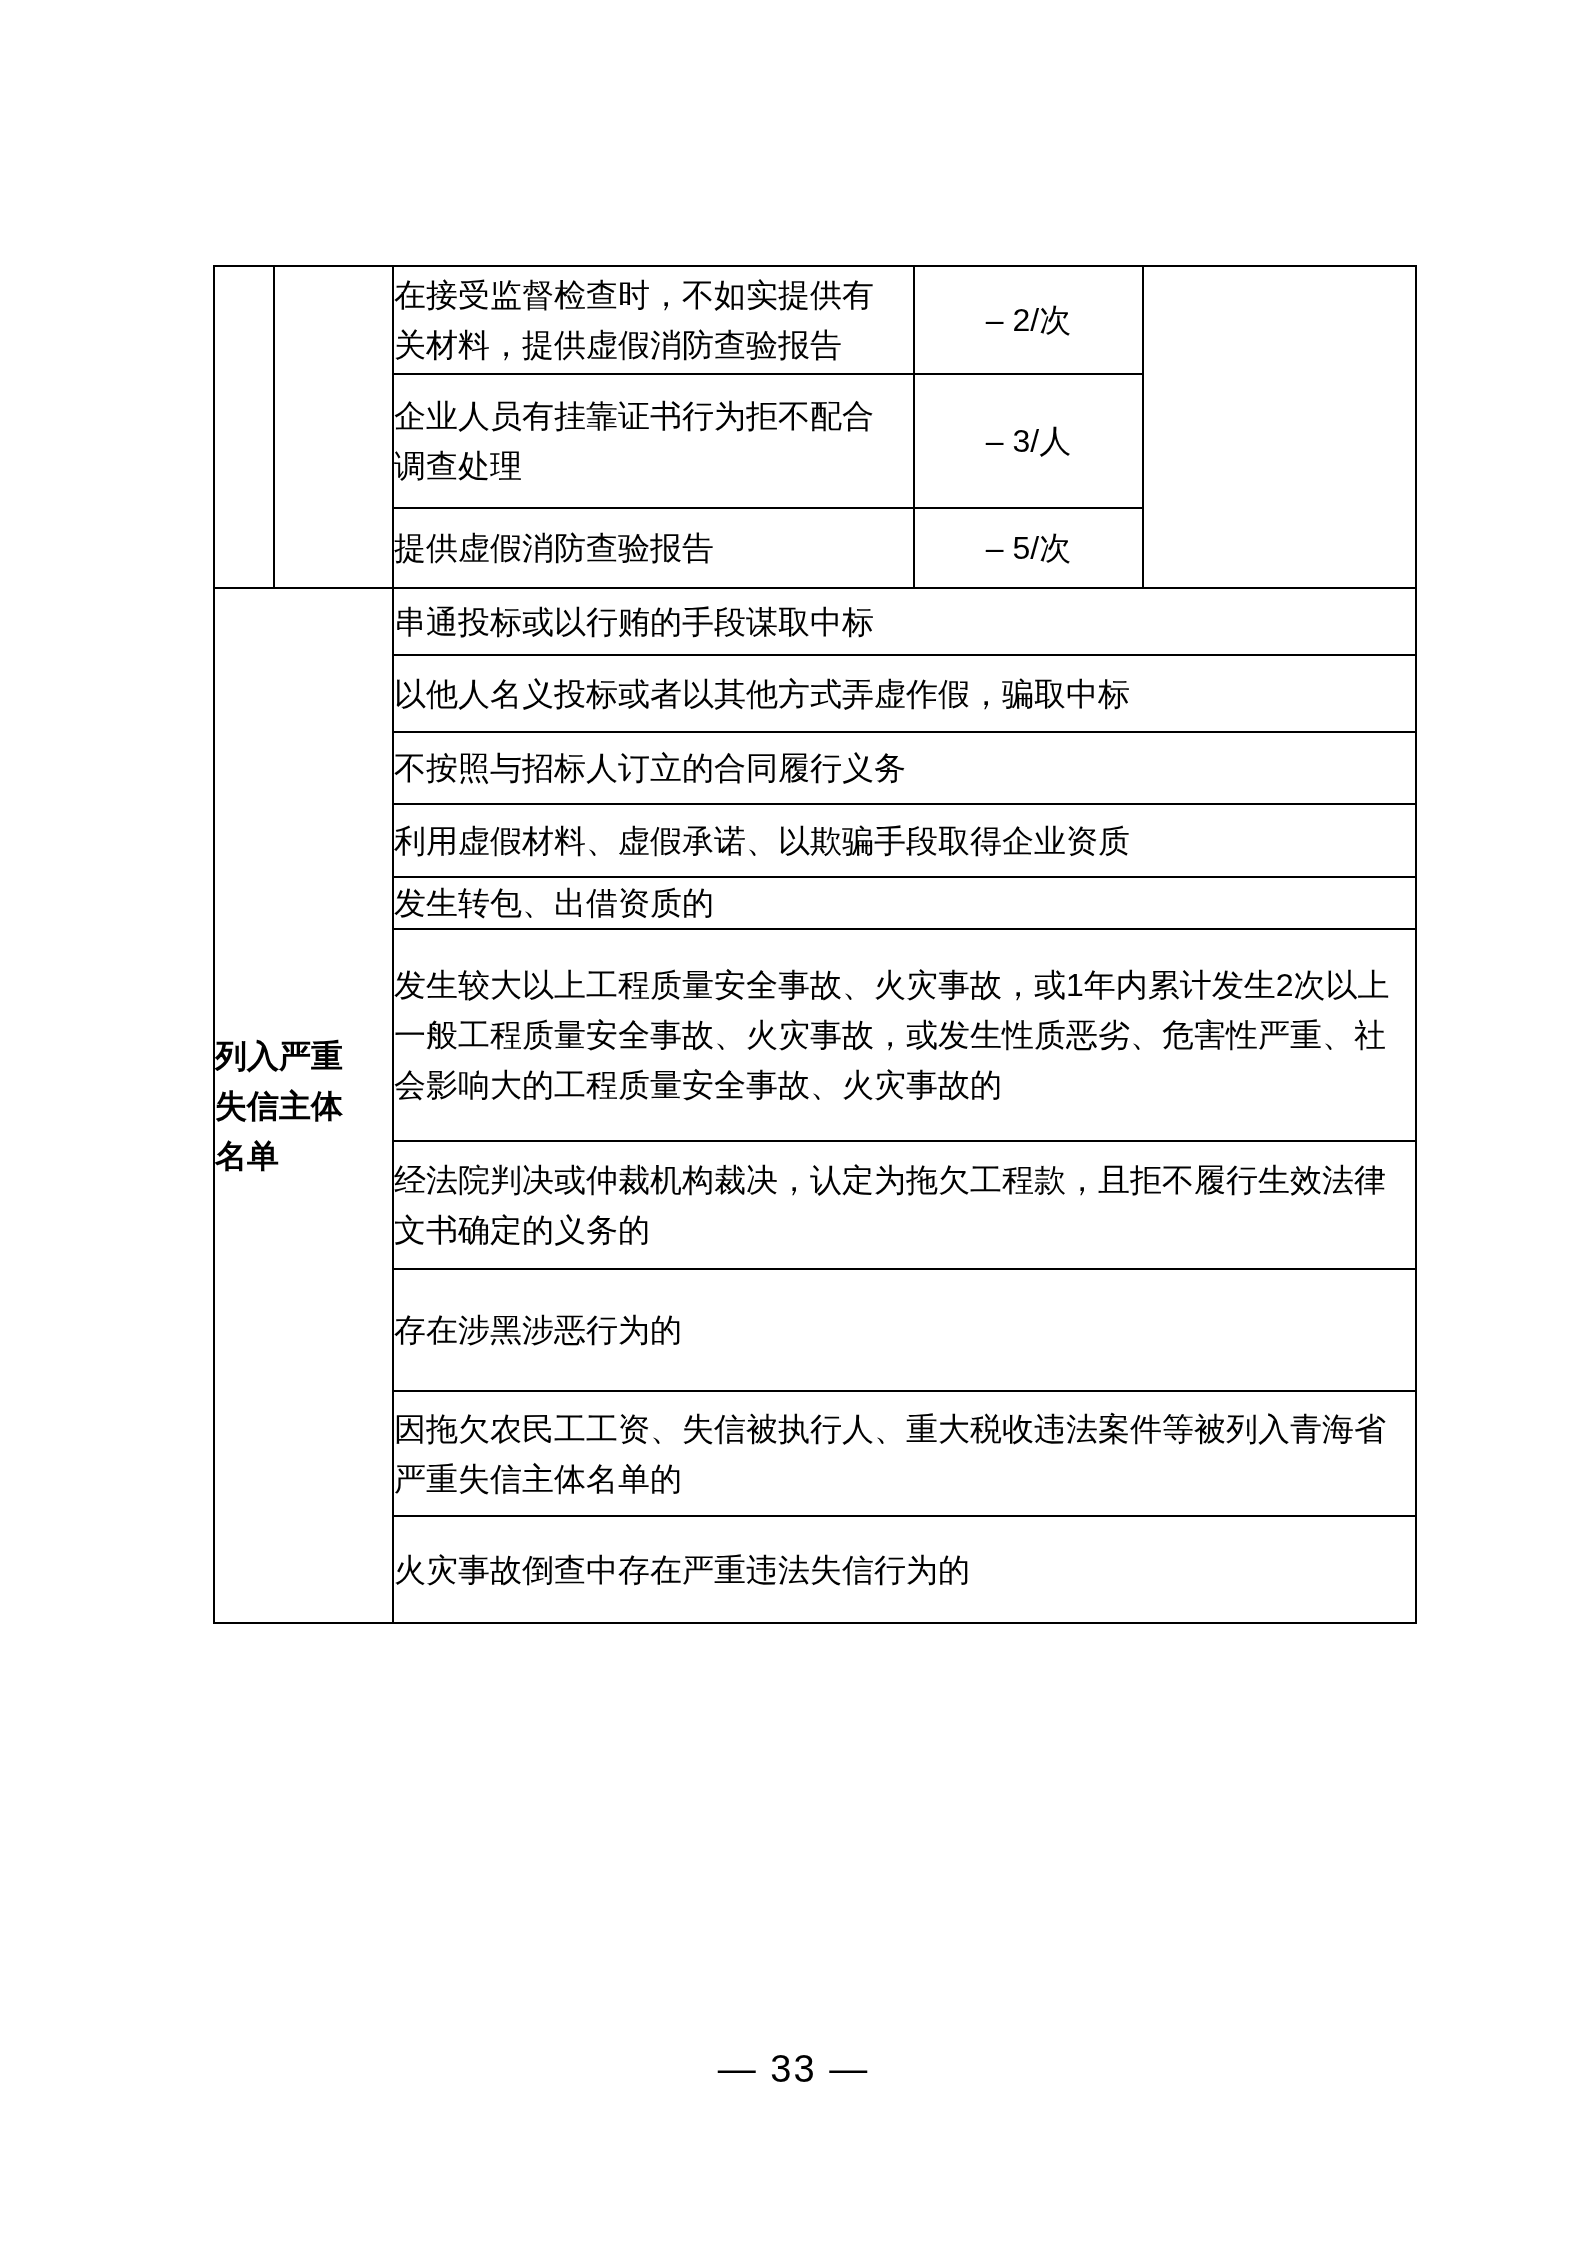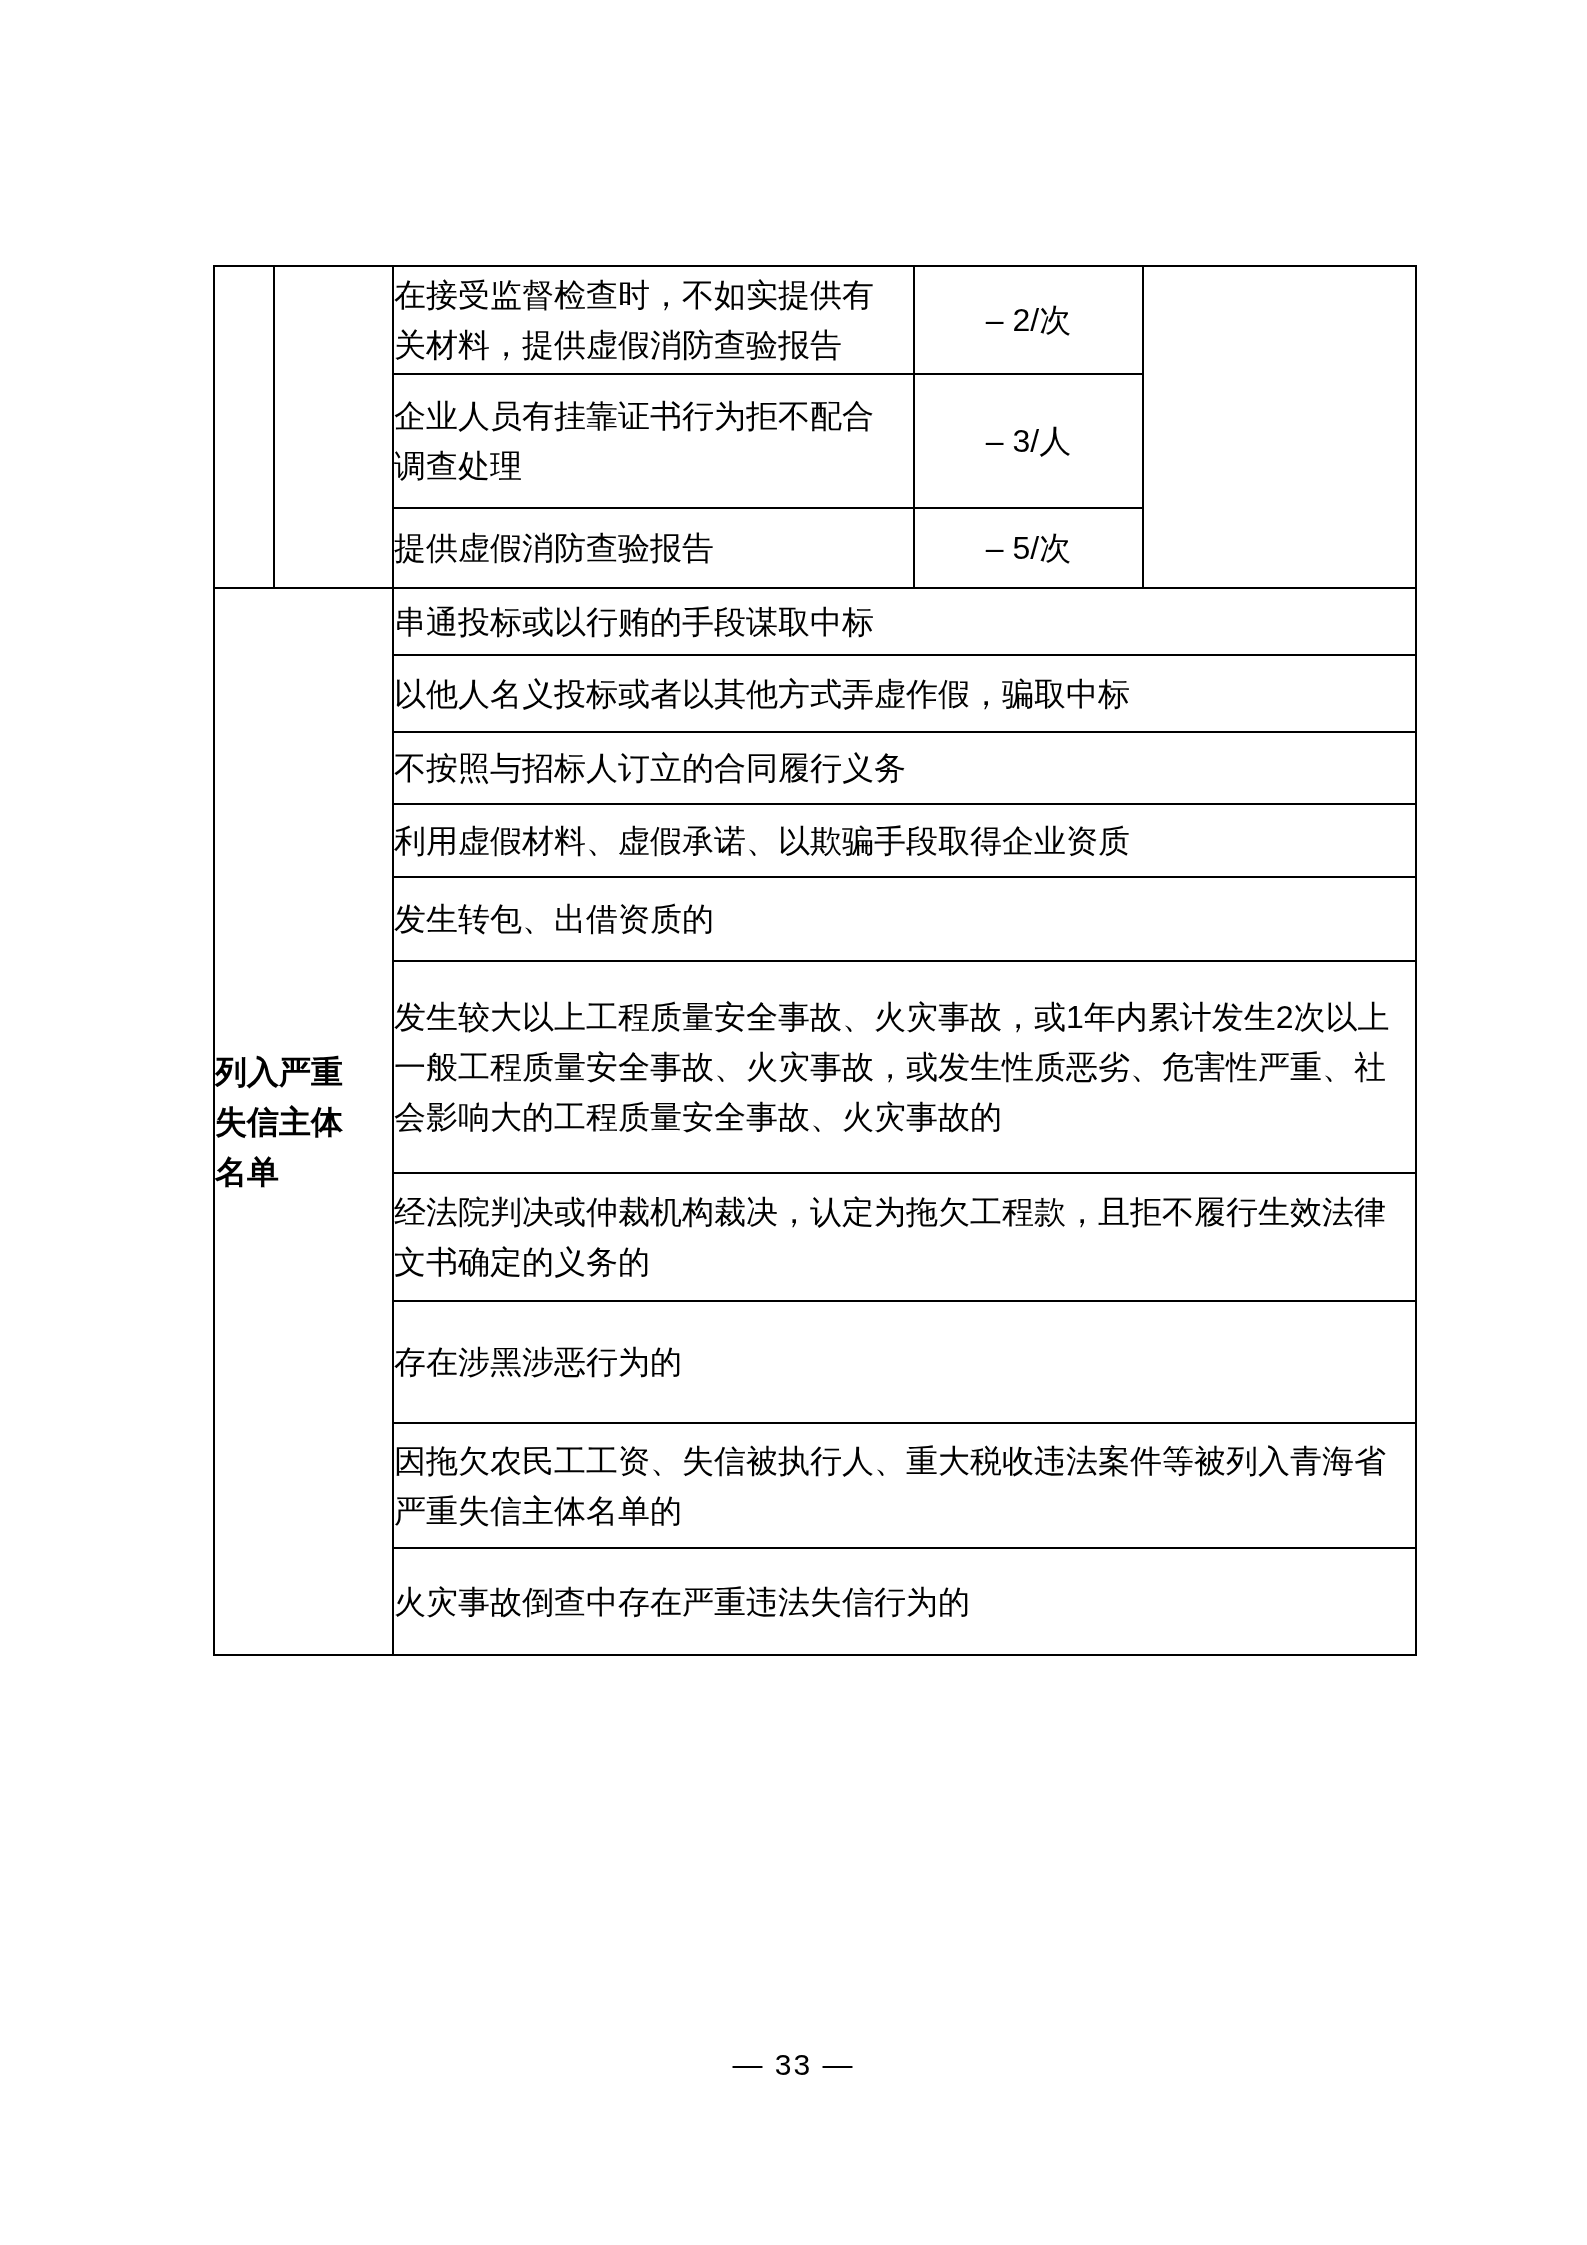"发生转包、出借资质的" tr { height: 84px -> 52px }
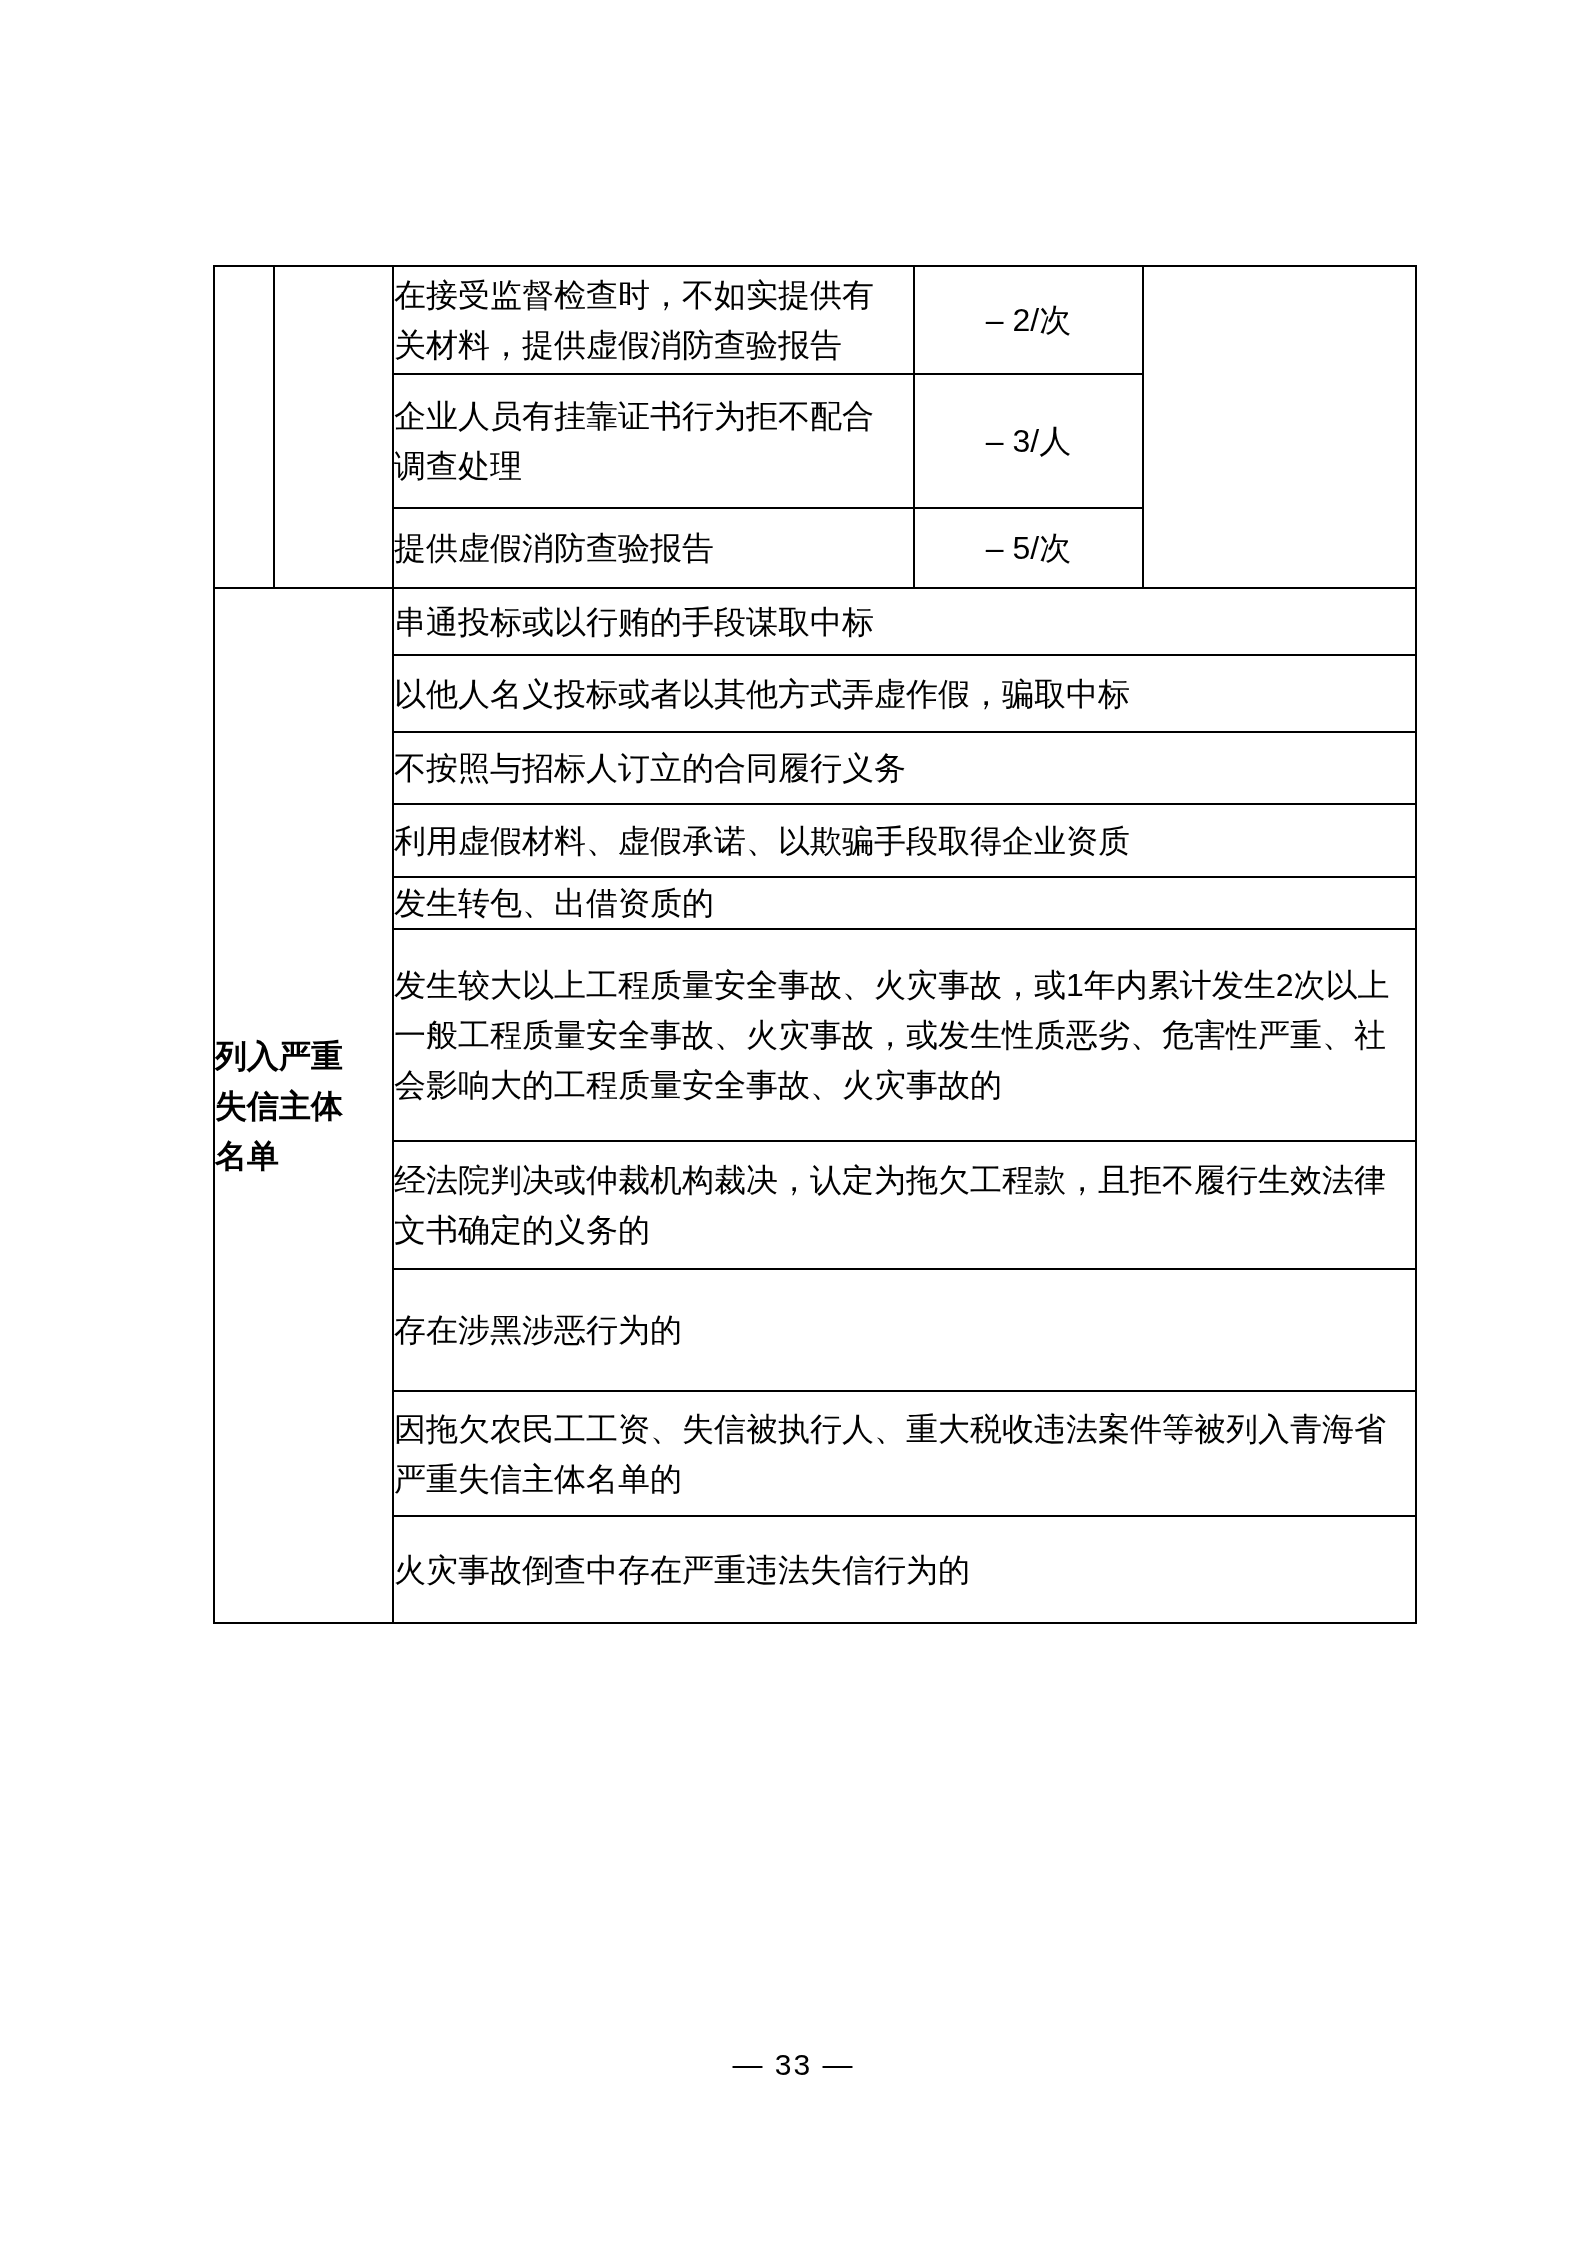"— 33 —" .page-number { font-size: 30px -> 38px }
